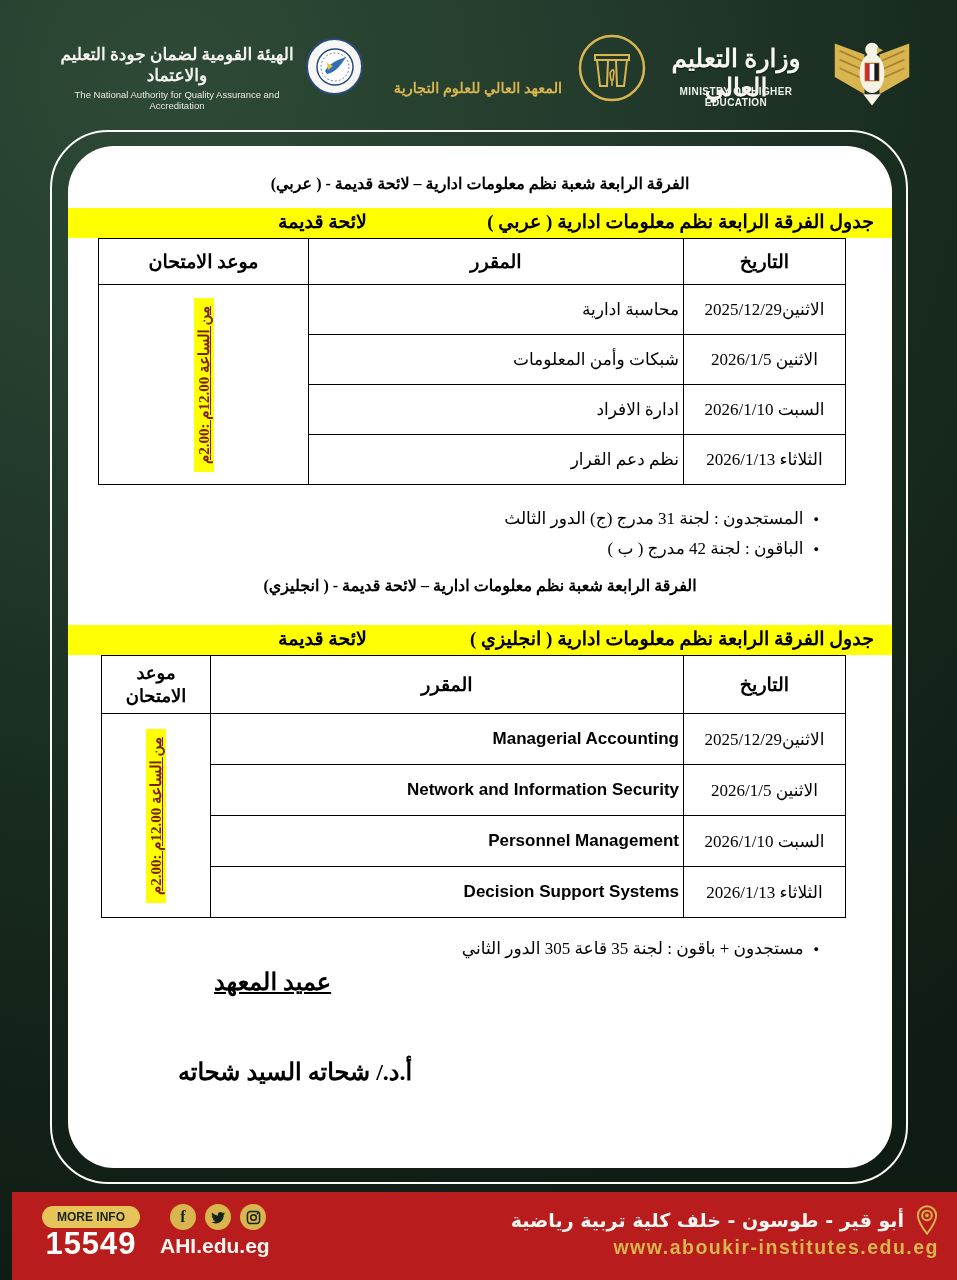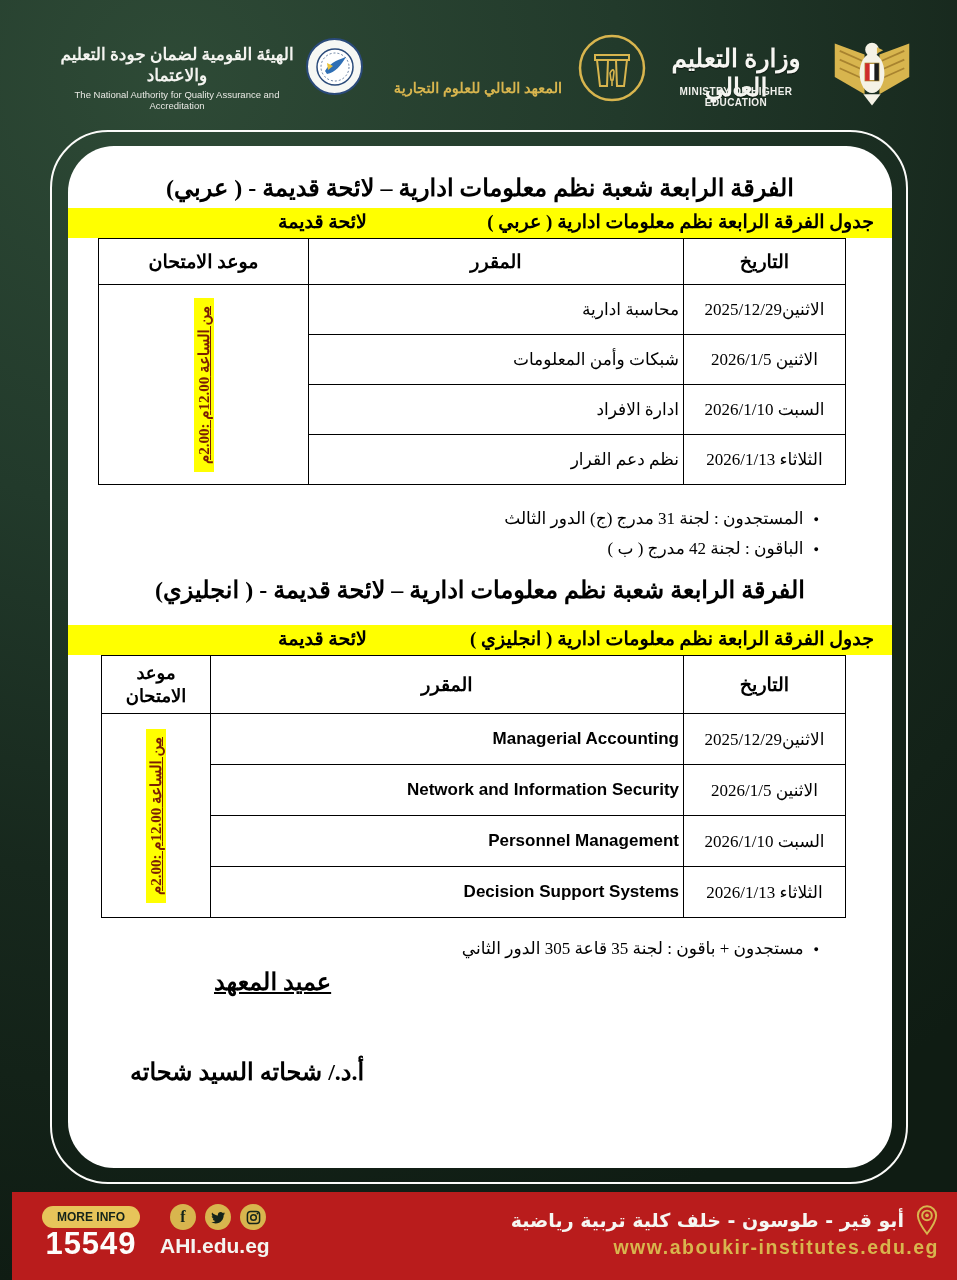"الفرقة الرابعة شعبة نظم معلومات" .sec-title { font-size: 24px -> 16px }
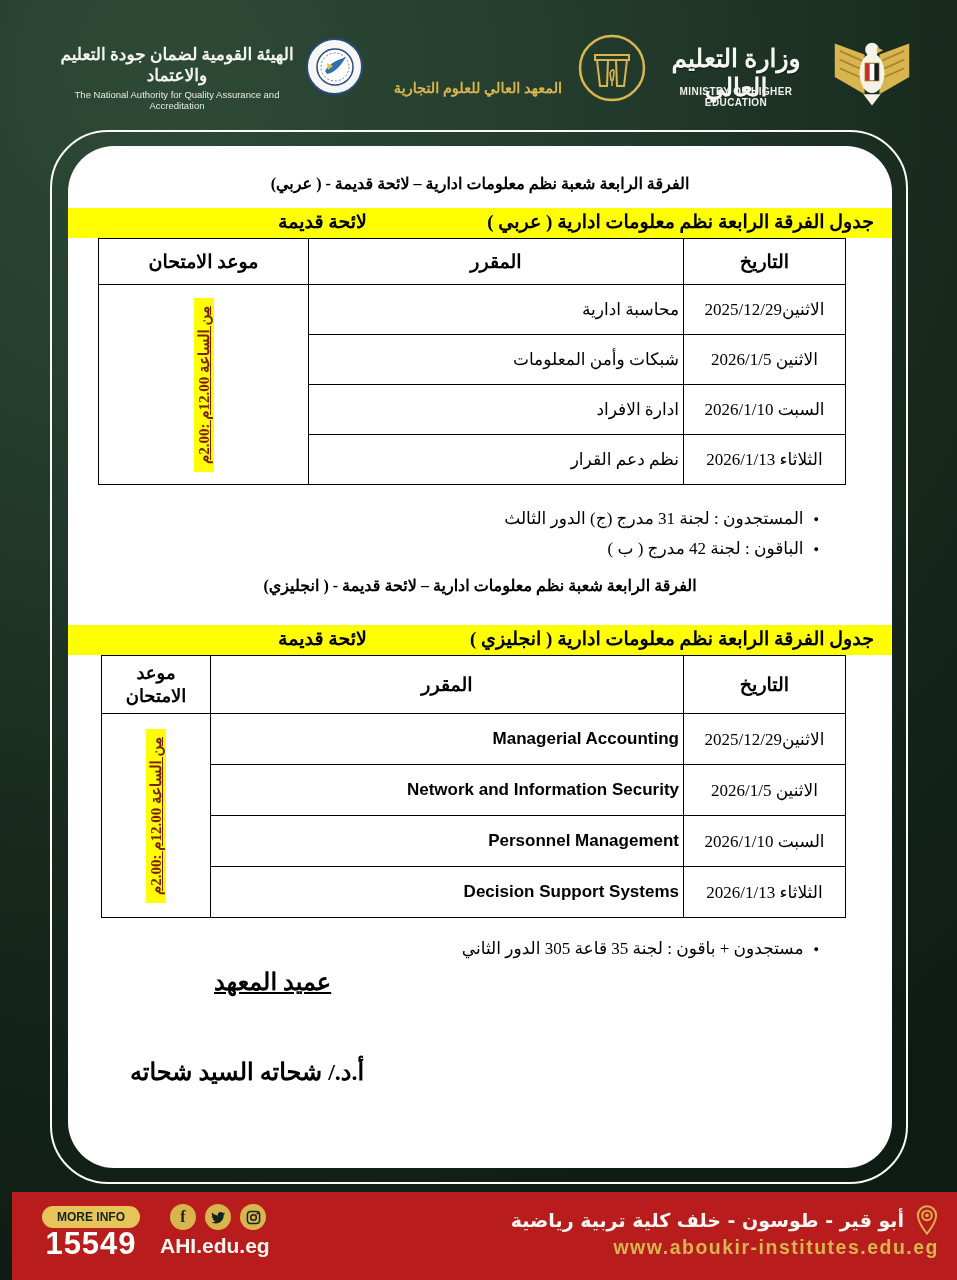"أ.د./ شحاته السيد شحاته" .sig-name { margin-left: none -> 48px }
